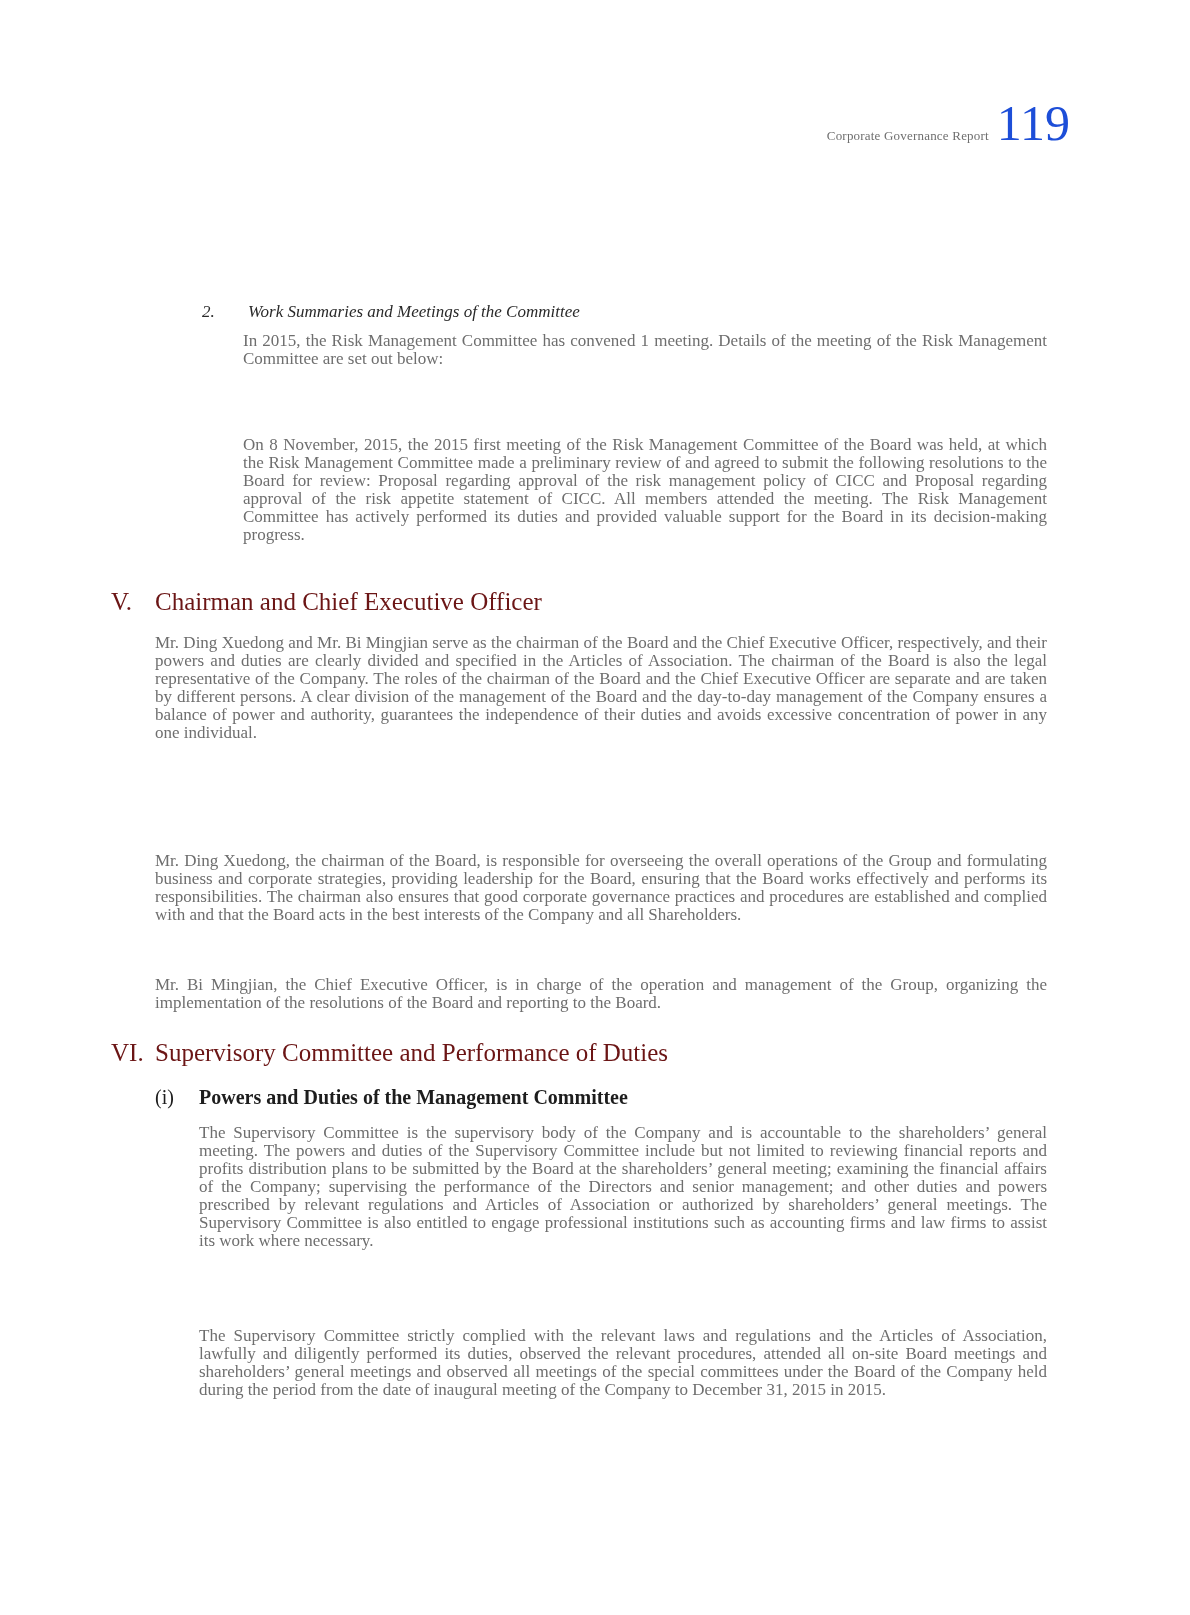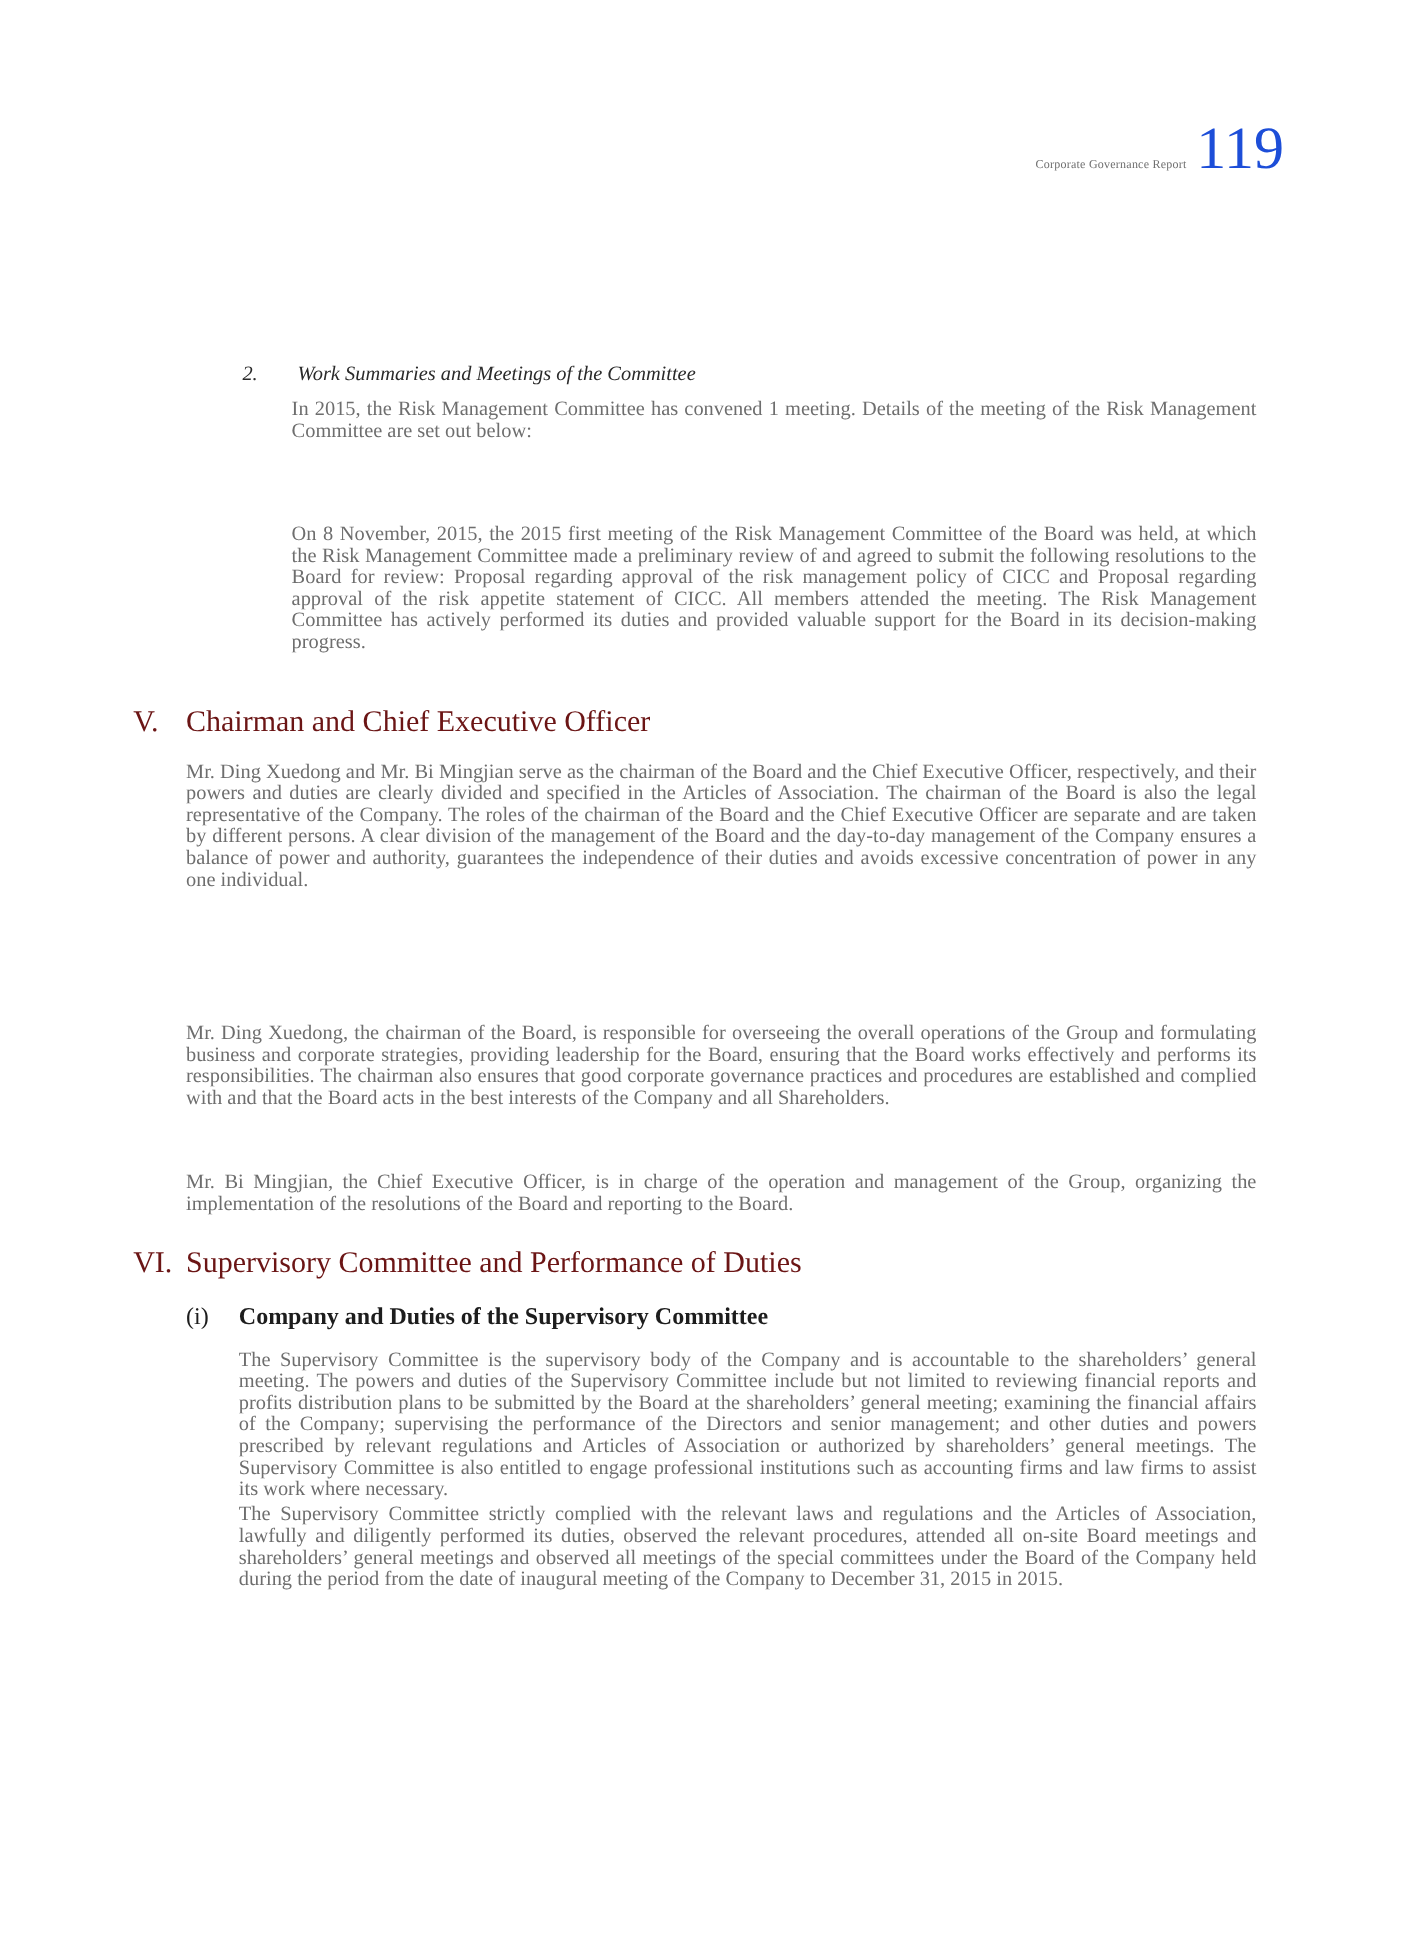"Corporate Governance Report" .page-header .hdr-title { font-size: 10px -> 13px }
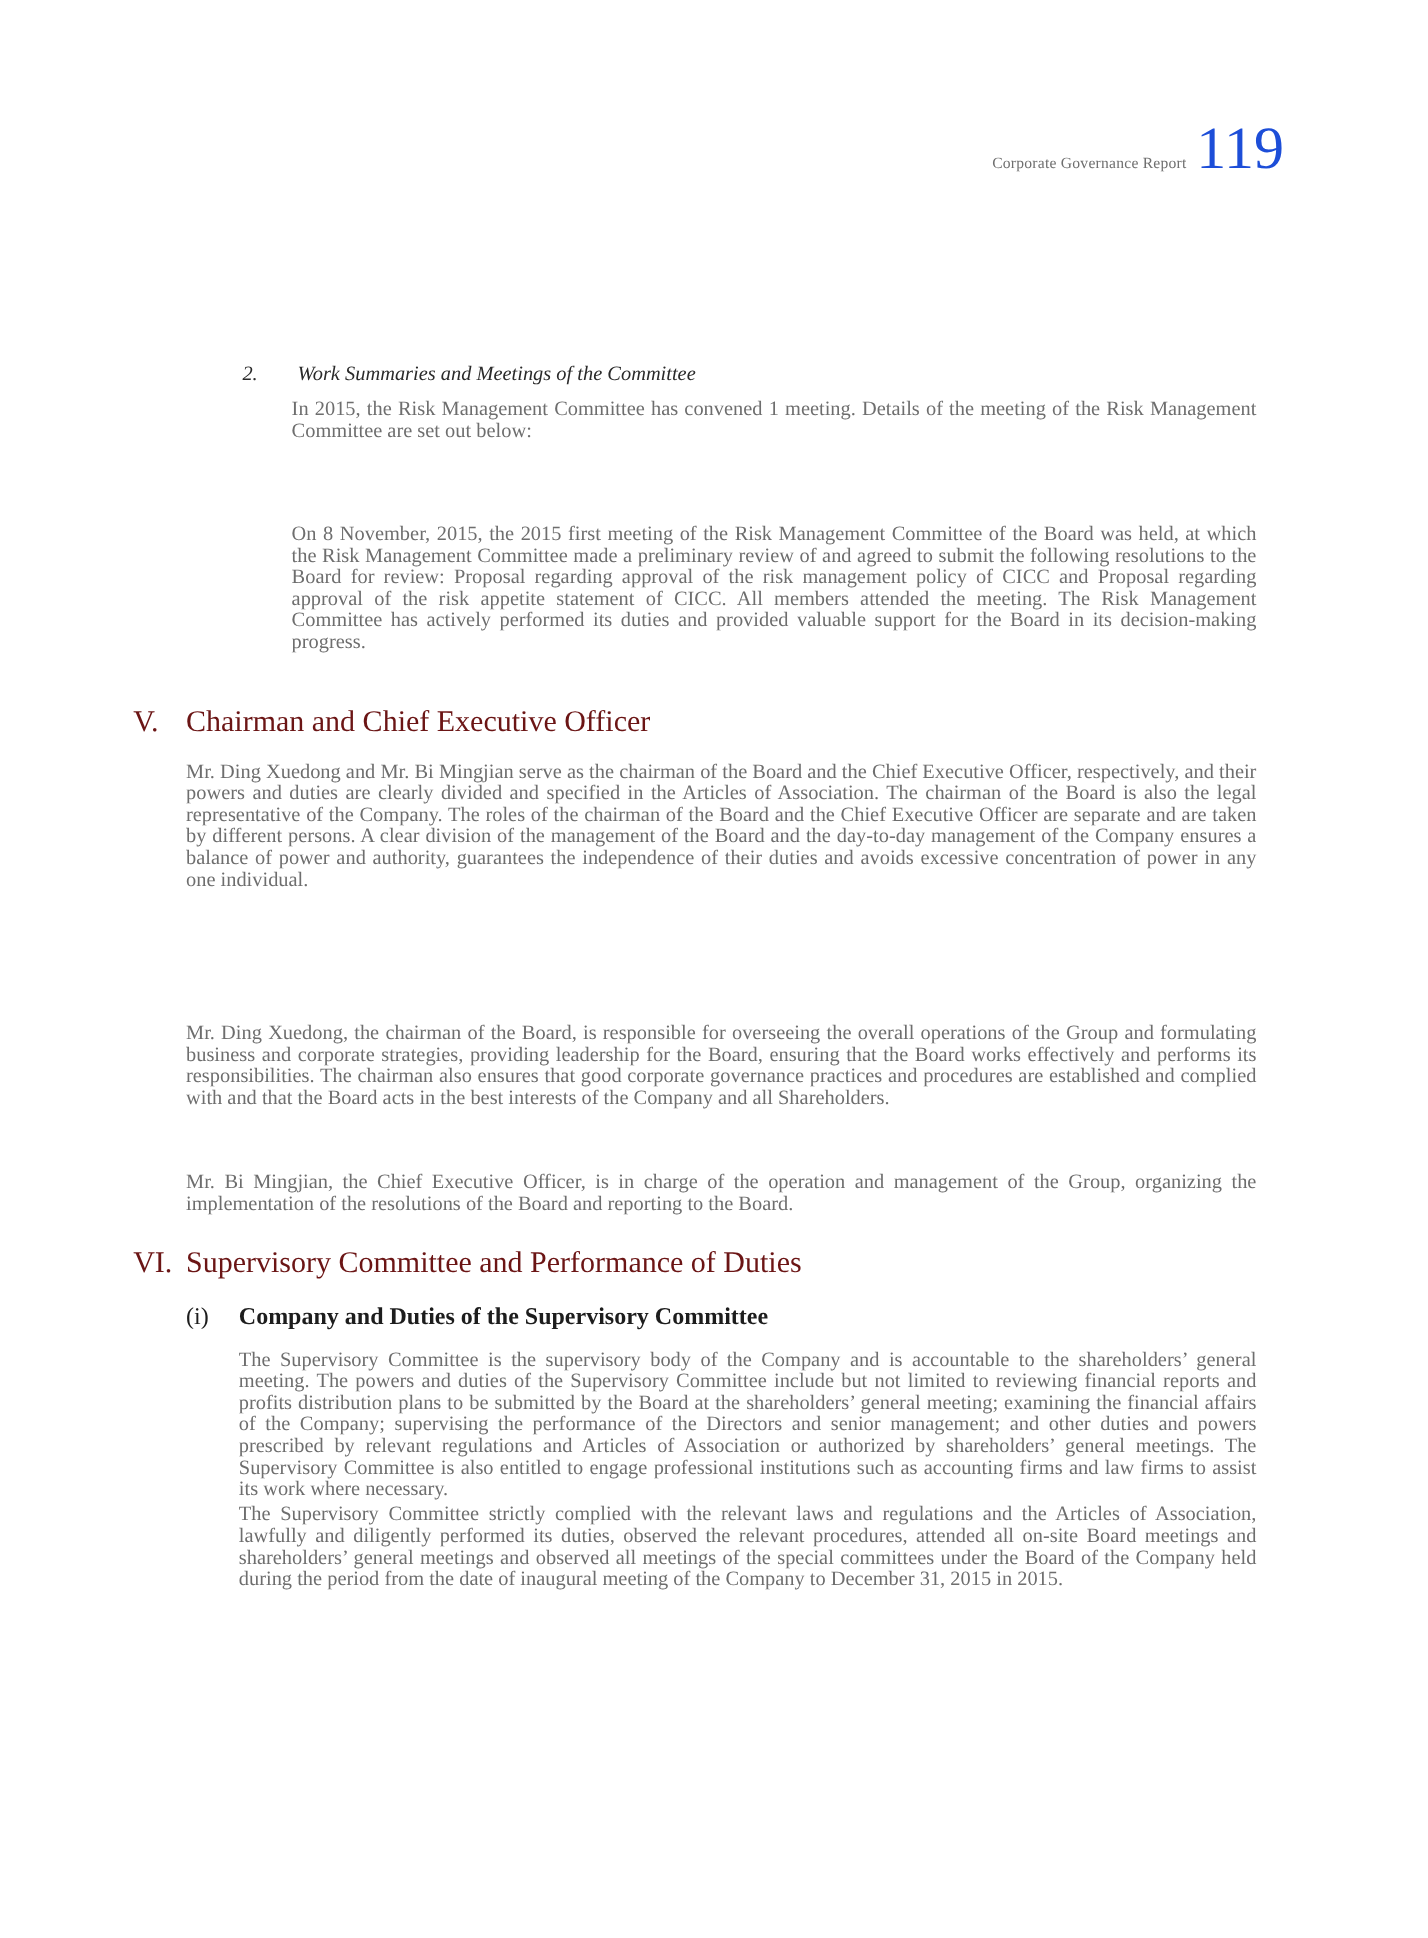"Company and Duties of the" span { text: Company and Duties of the Supervisory -> Powers and Duties of the Management }
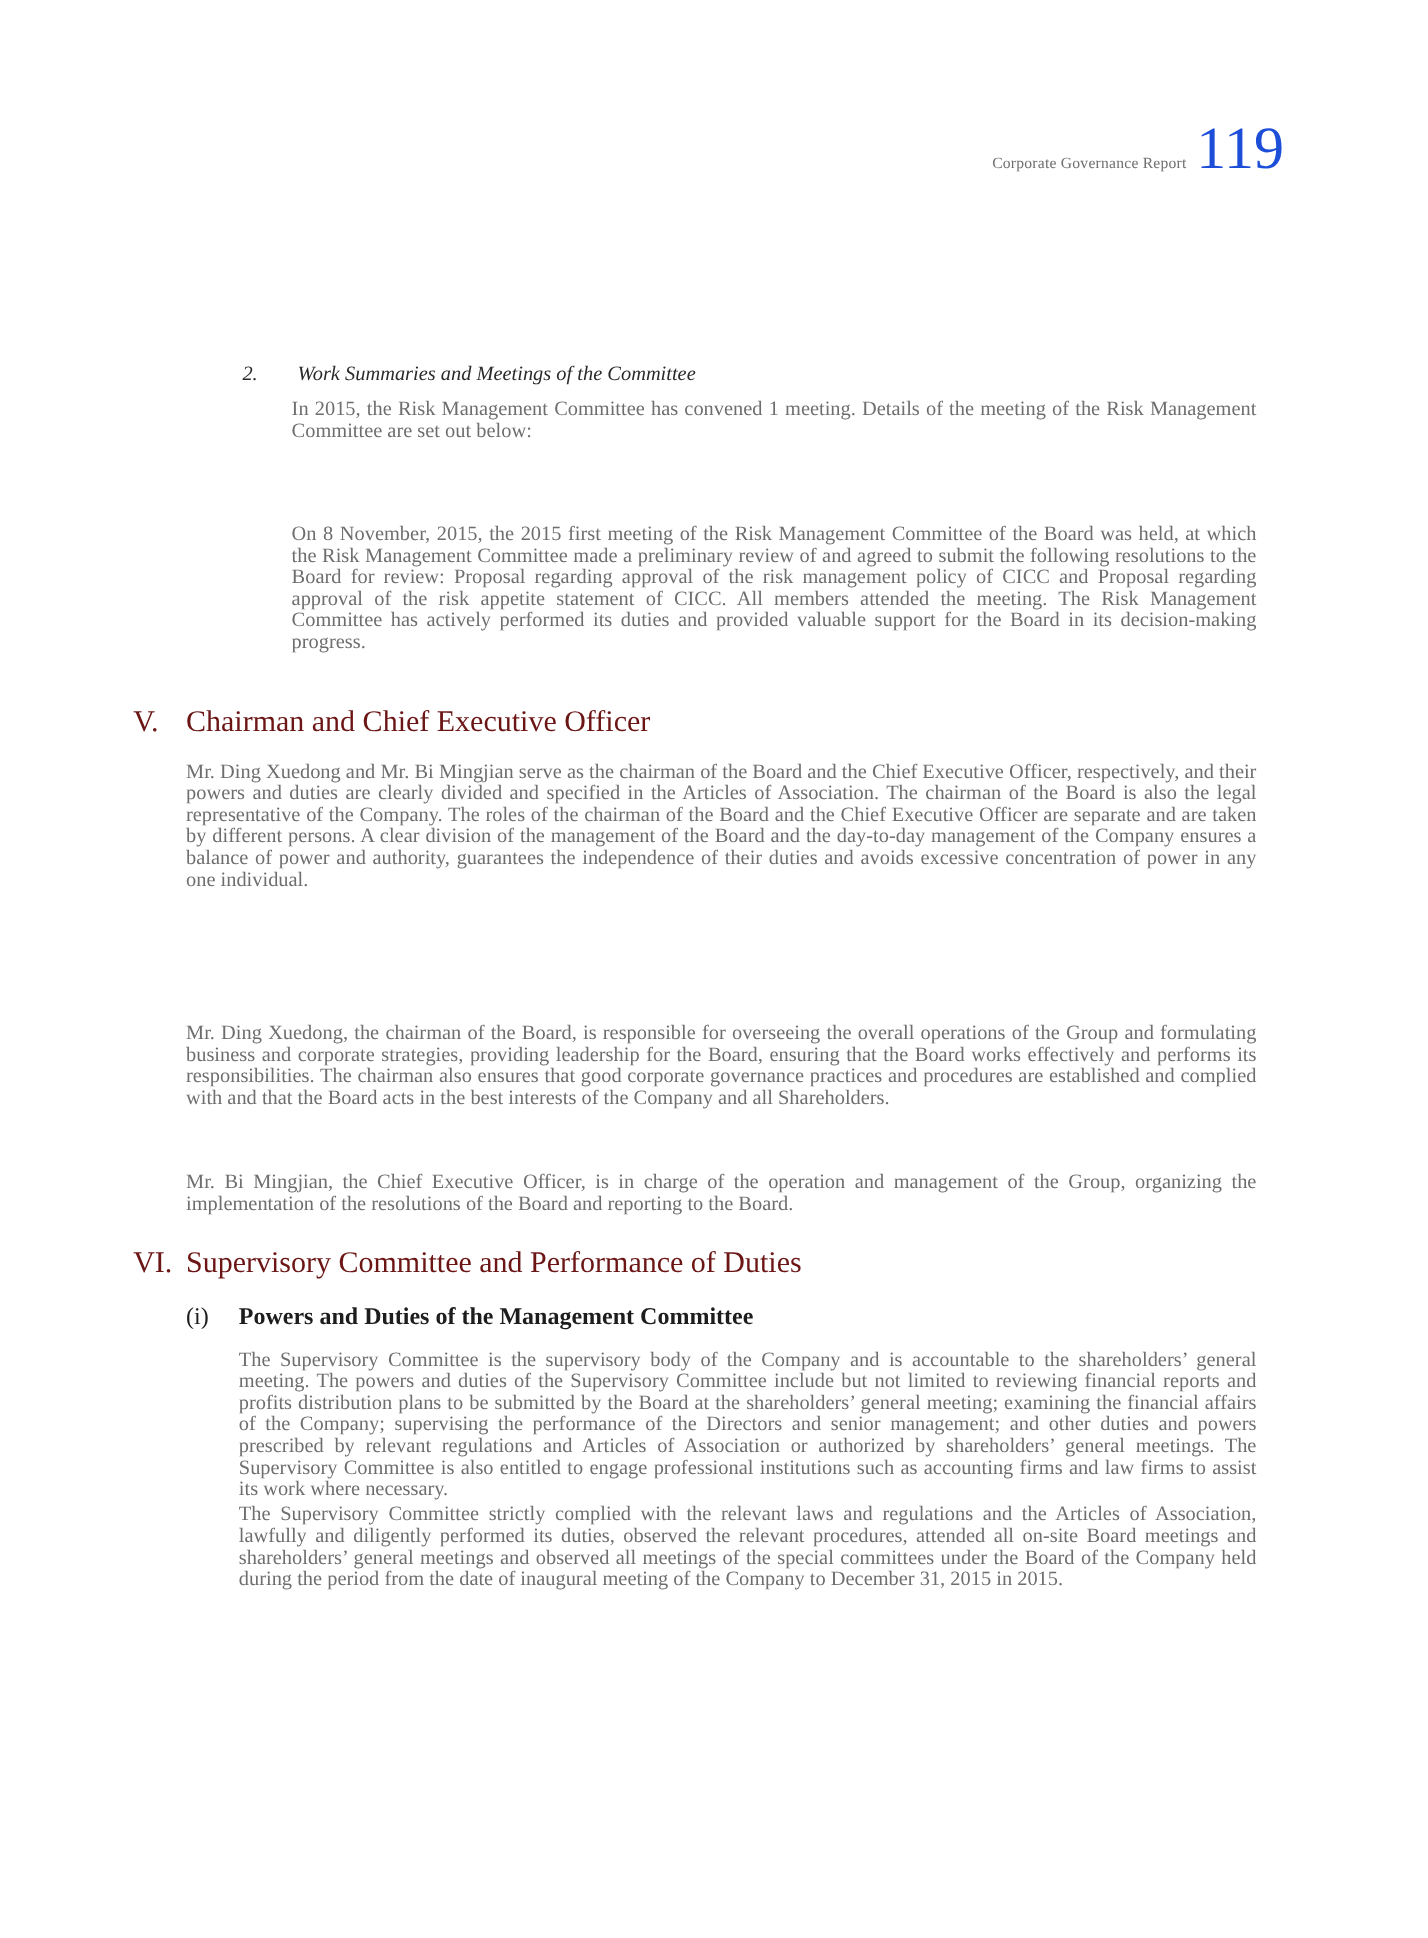"The Supervisory Committee strictly" div.block { top: 1253px -> 1327px }
